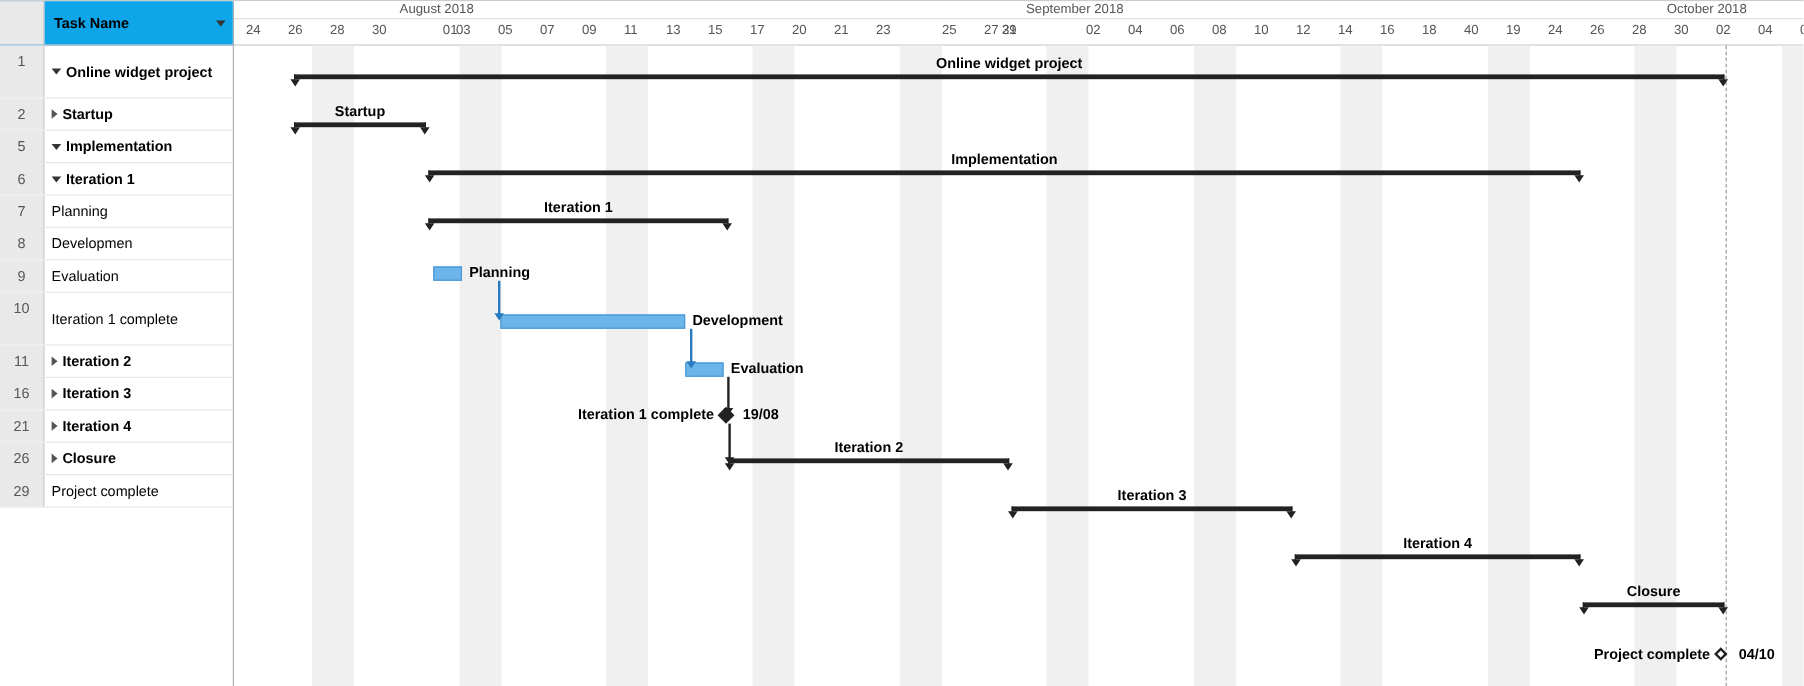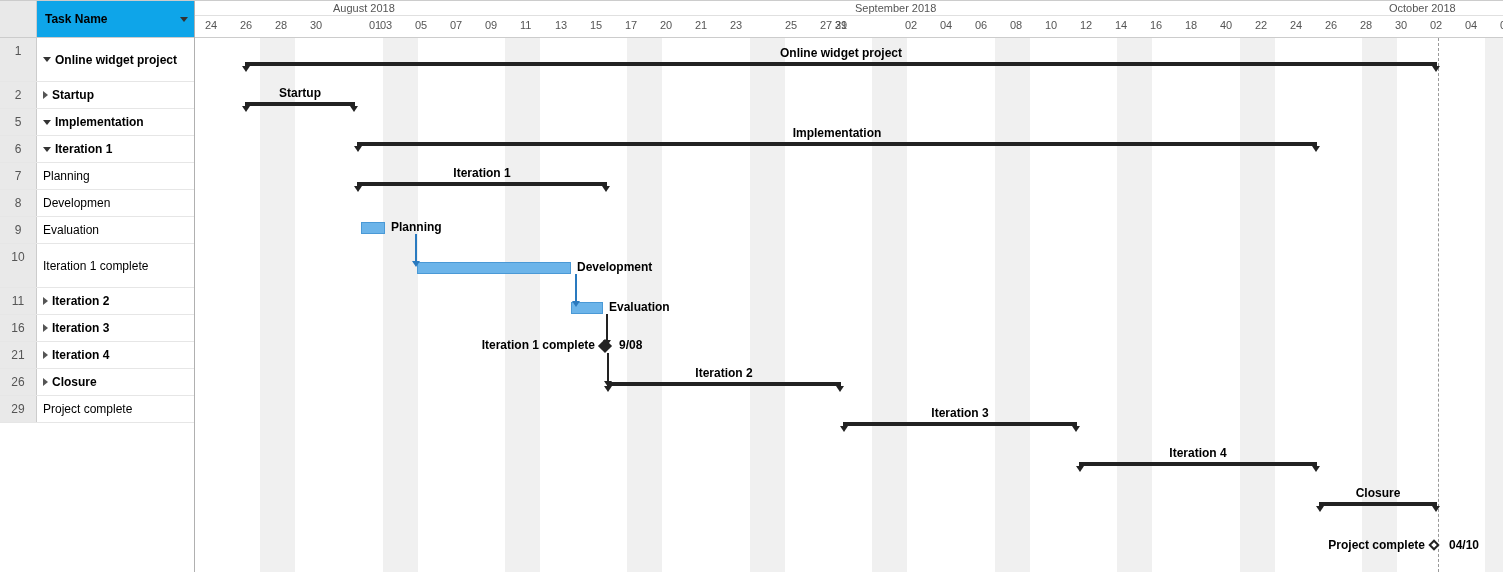"22" span.tick { text: 22 -> 19 }
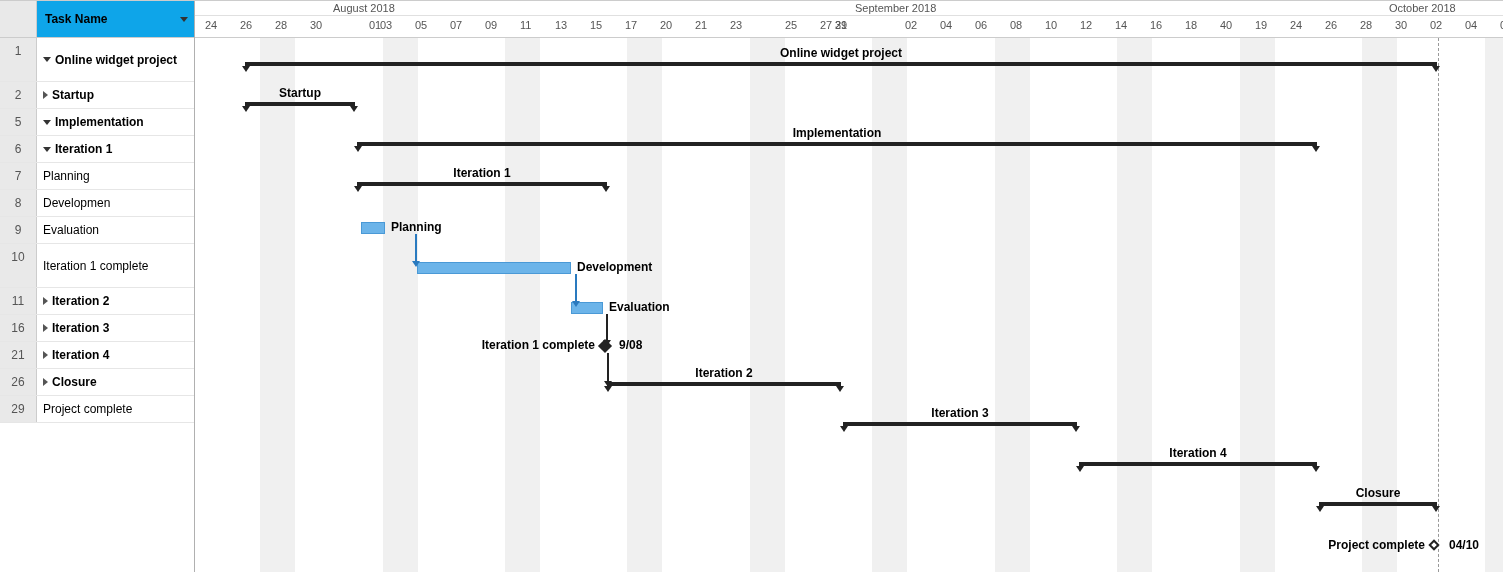"9/08" div.milestone-label-right { text: 9/08 -> 19/08 }
